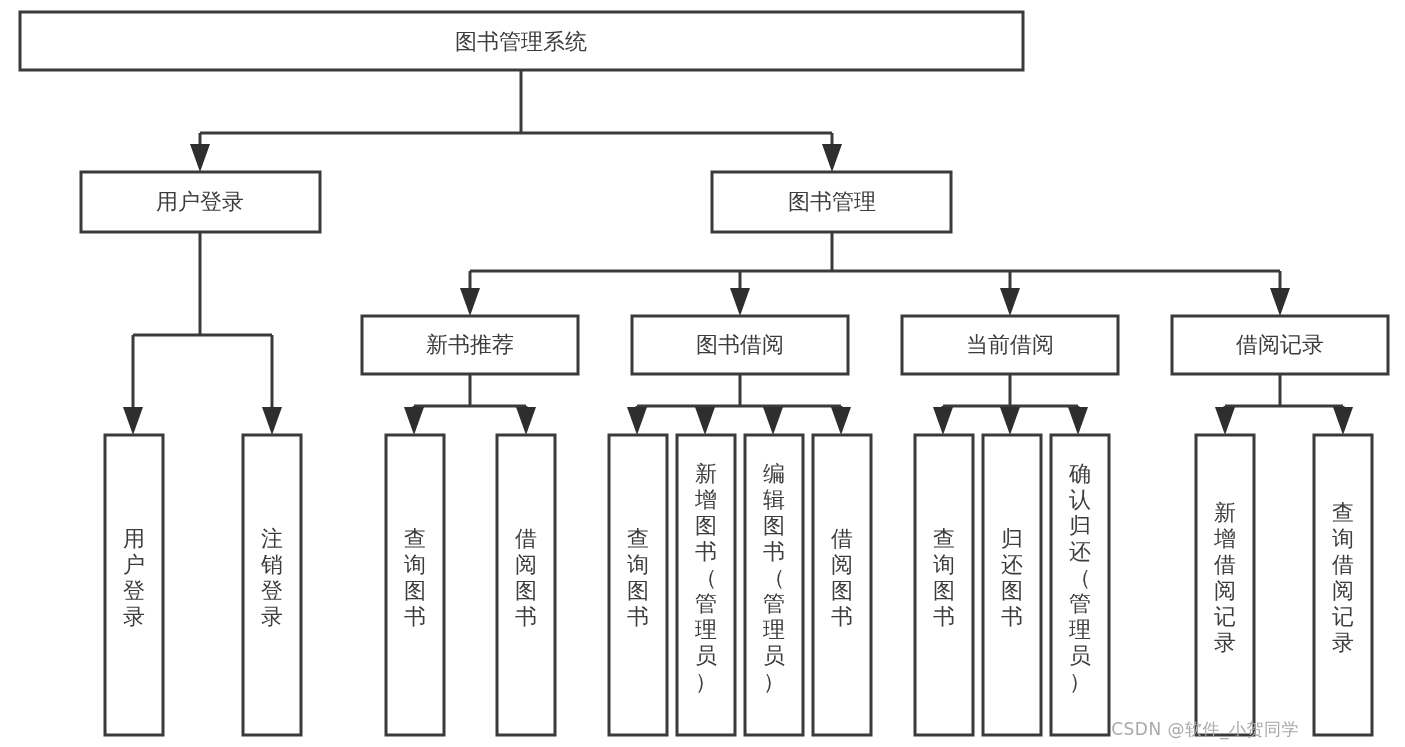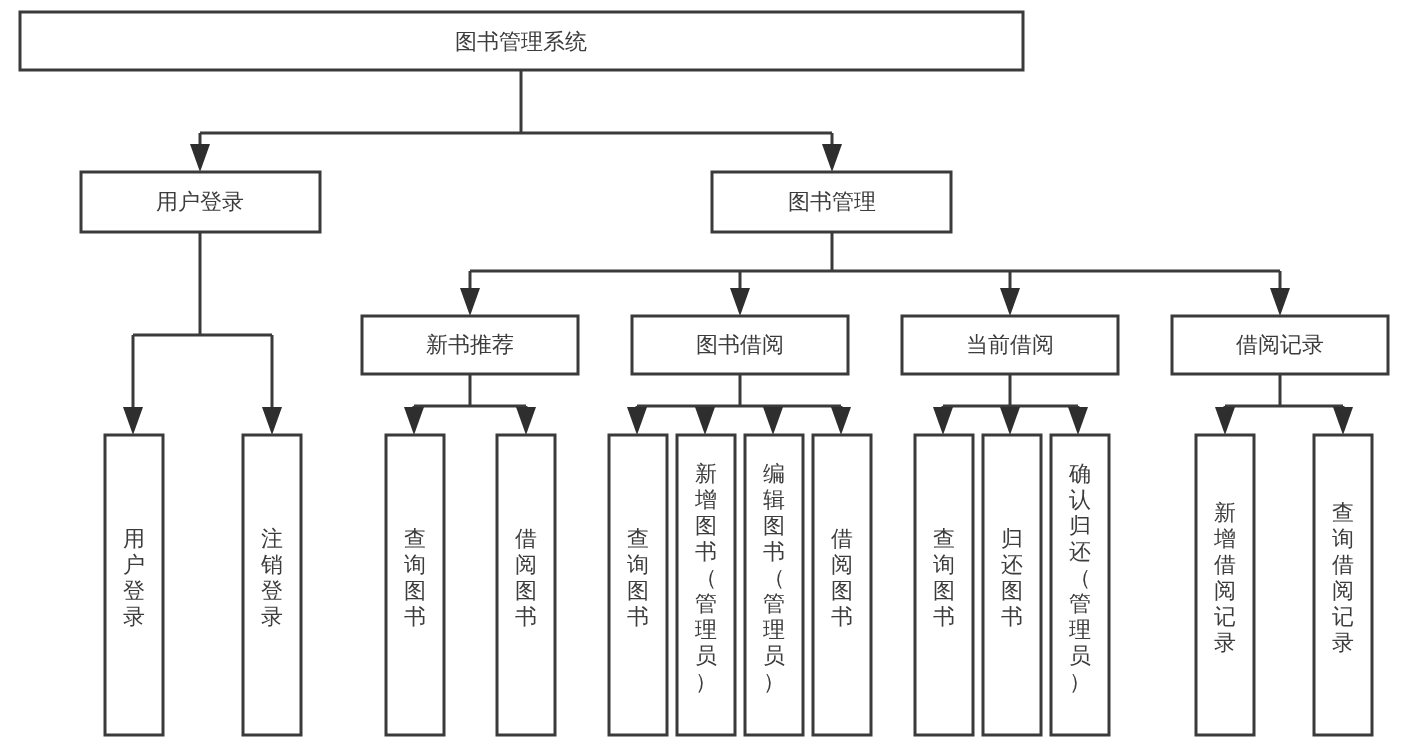"CSDN @软件_小贺同学" div.watermark { html: none -> <div>CSDN @软件_小贺同学</div> }
